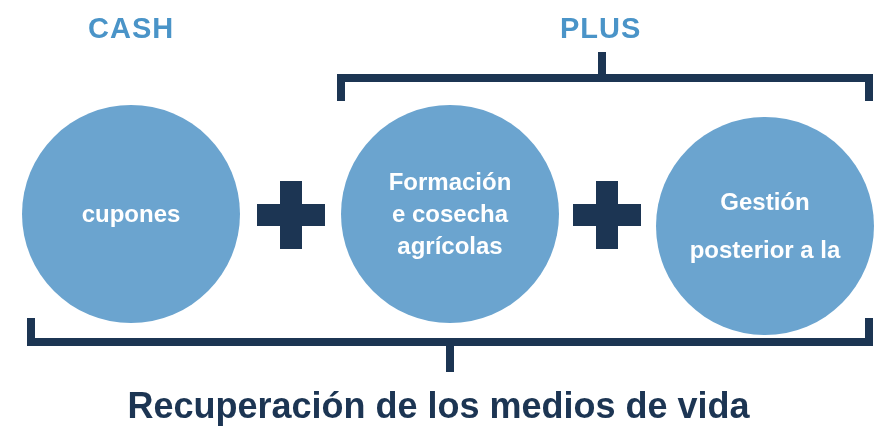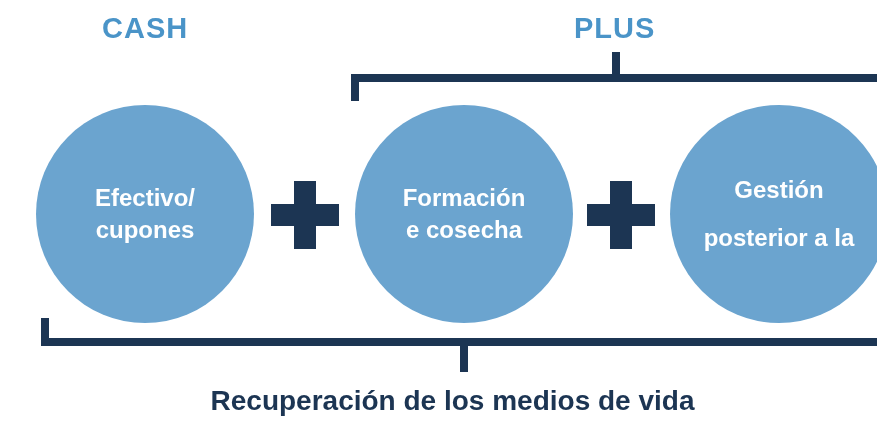"CASH" .canvas { margin-left: 14px -> none }
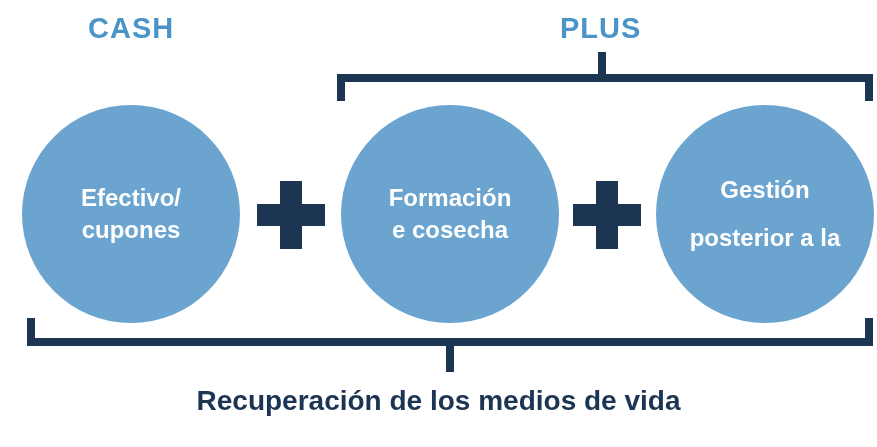"Efectivo/" div.line { html: <div>Efectivo/</div> -> none }
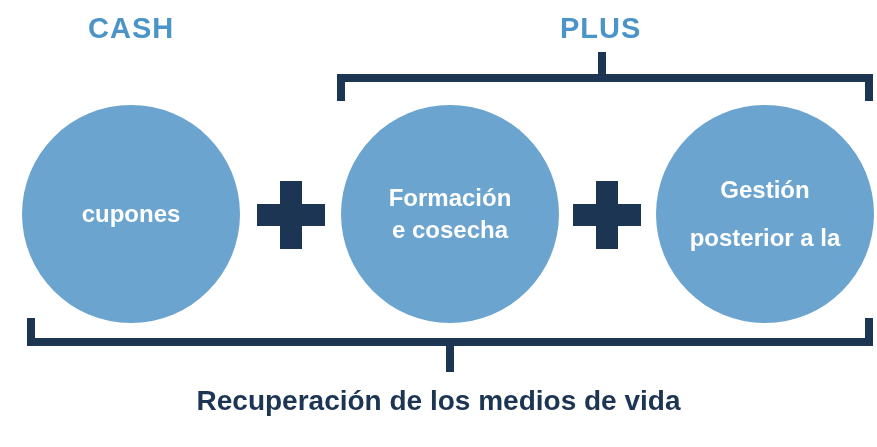"Gestión" .circle-3 { top: 105px -> 117px }
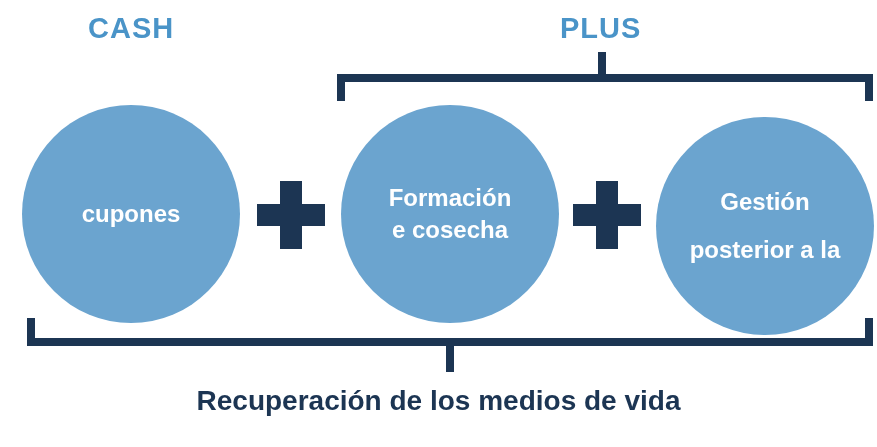"agrícolas" div.line { html: none -> <div>agrícolas</div> }
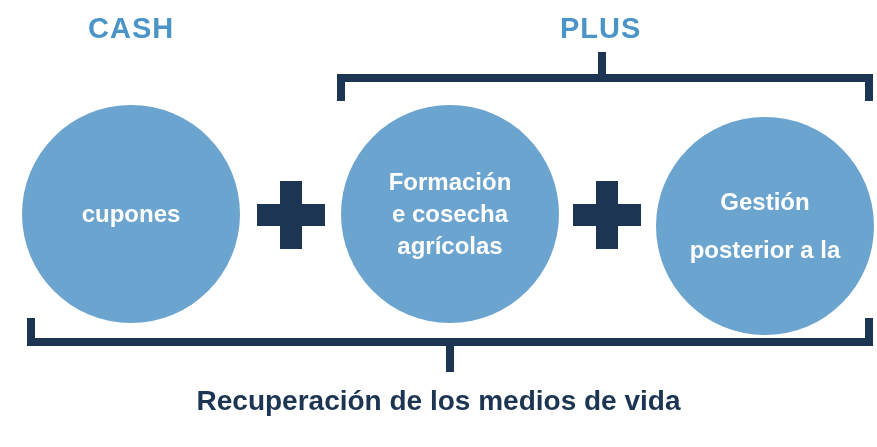"Recuperación de los medios de" .footer-caption { font-size: 28px -> 36px }
